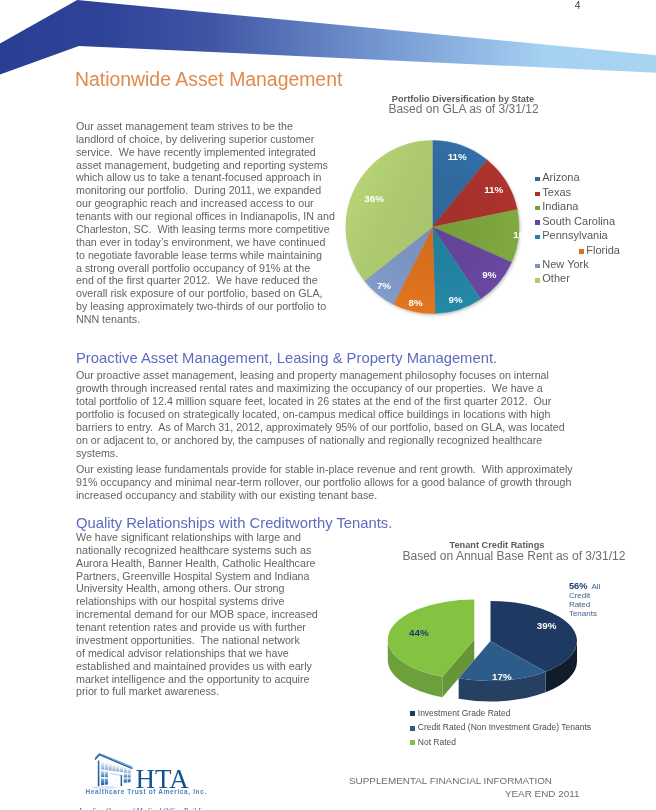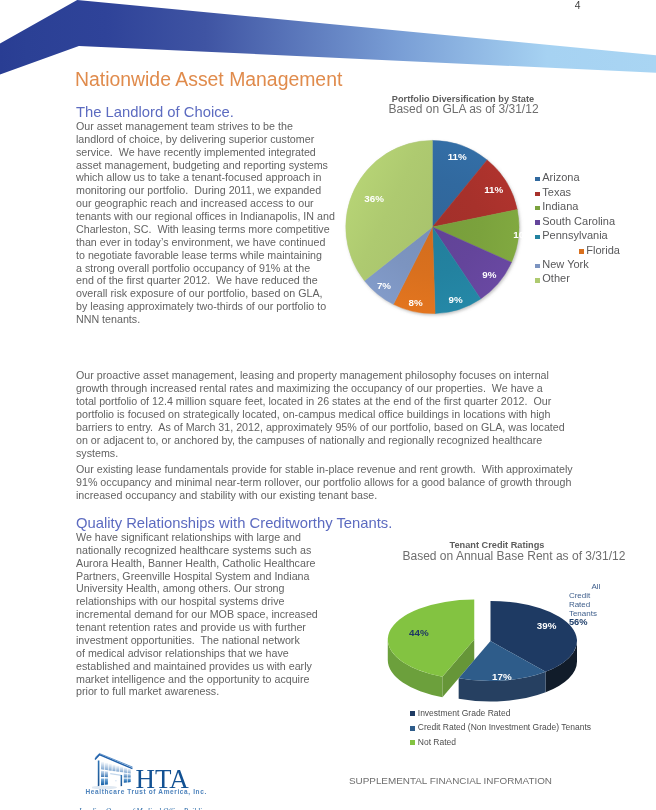"The Landlord of Choice." div.sec-head { html: <div>The Landlord of Choice.</div> -> none }
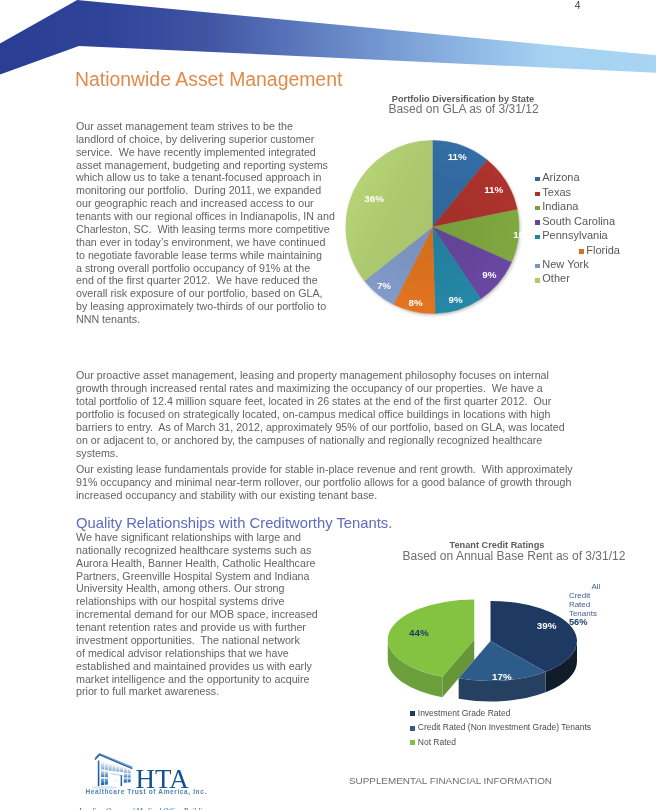"Proactive Asset Management, Leasing &" div.sec-head { html: none -> <div>Proactive Asset Management, Leasing &amp; Property Management.</div> }
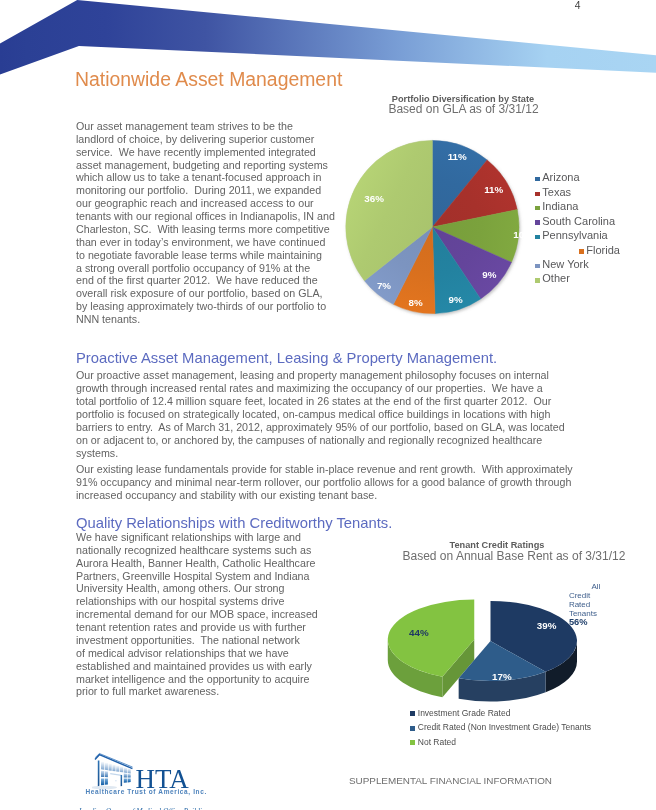"56%" #ann-val { margin-top: 36px -> none }
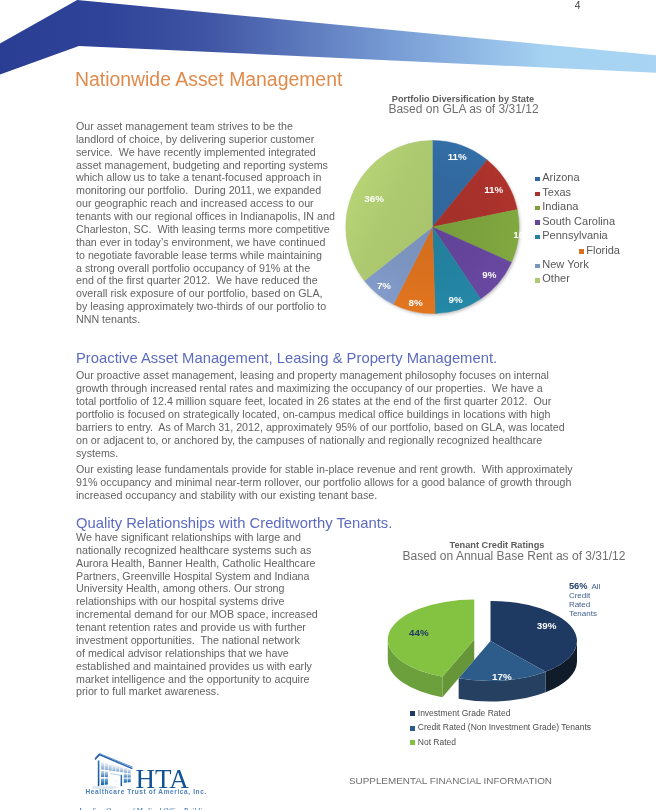"YEAR END 2011" div.footer-line { html: none -> <div>YEAR END 2011</div> }
